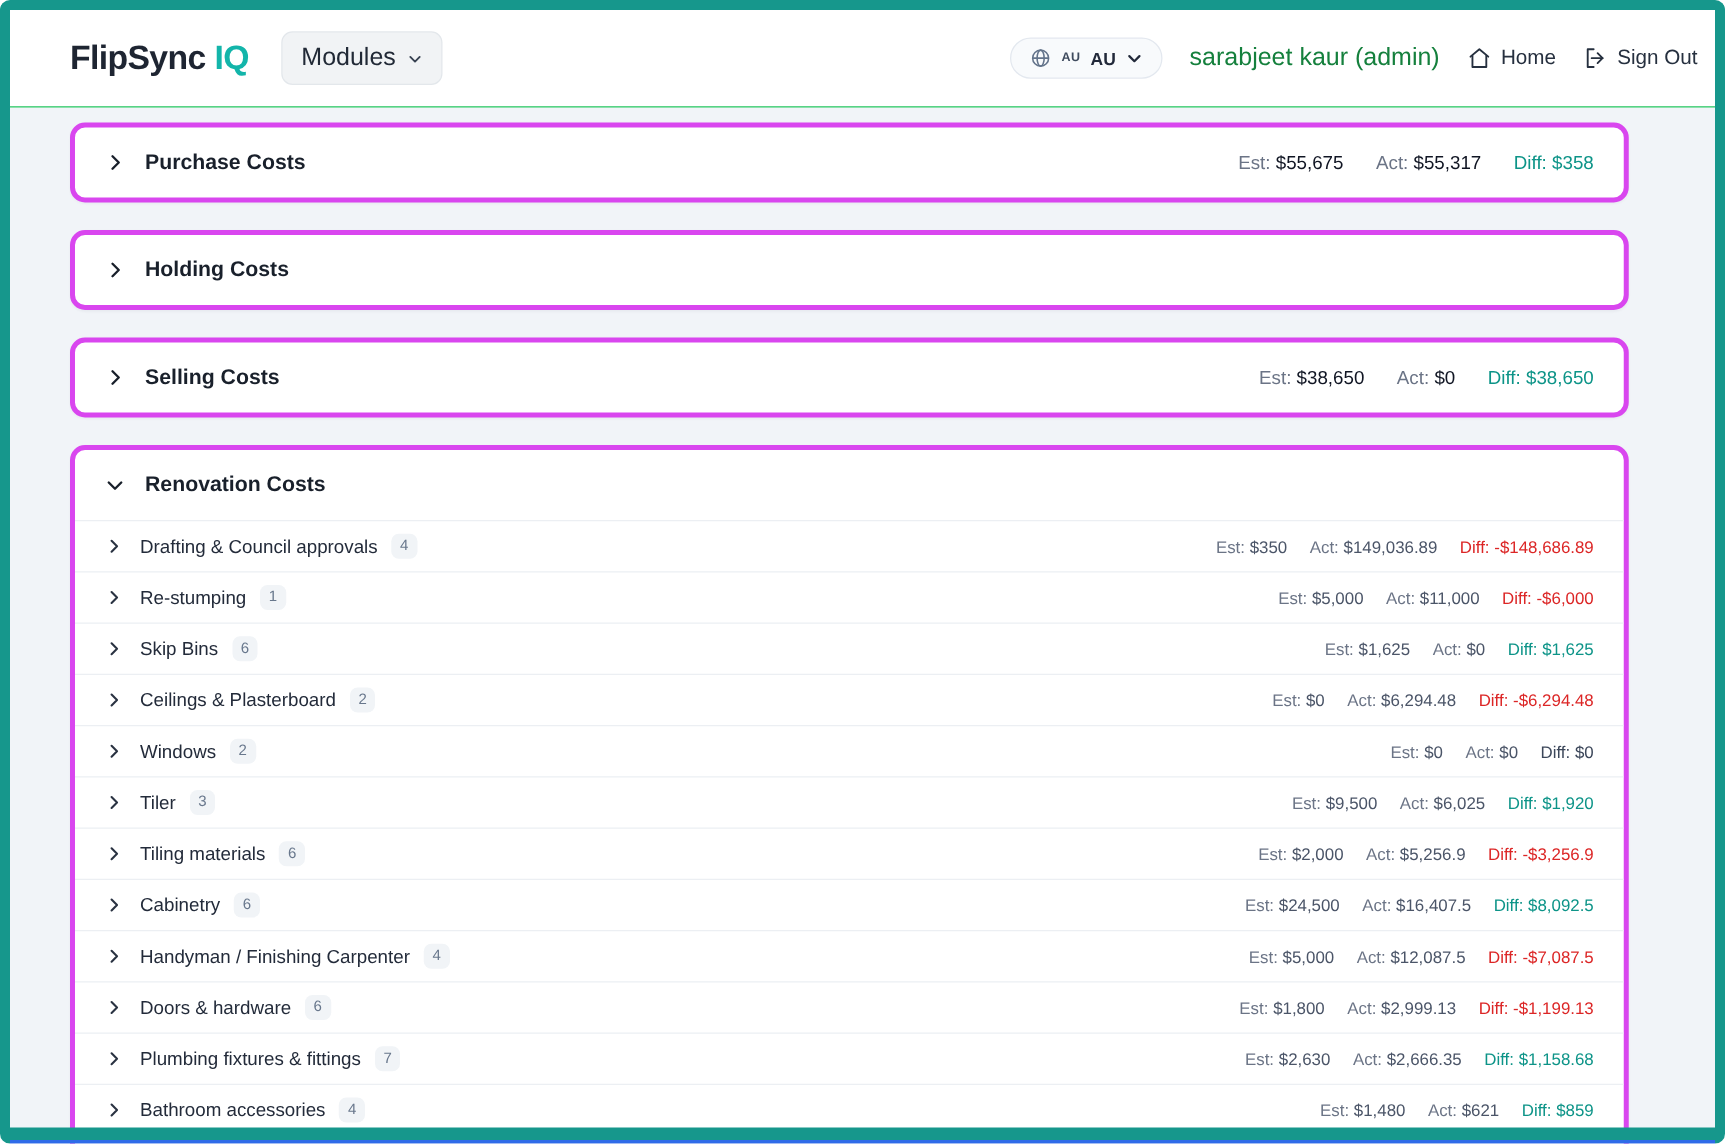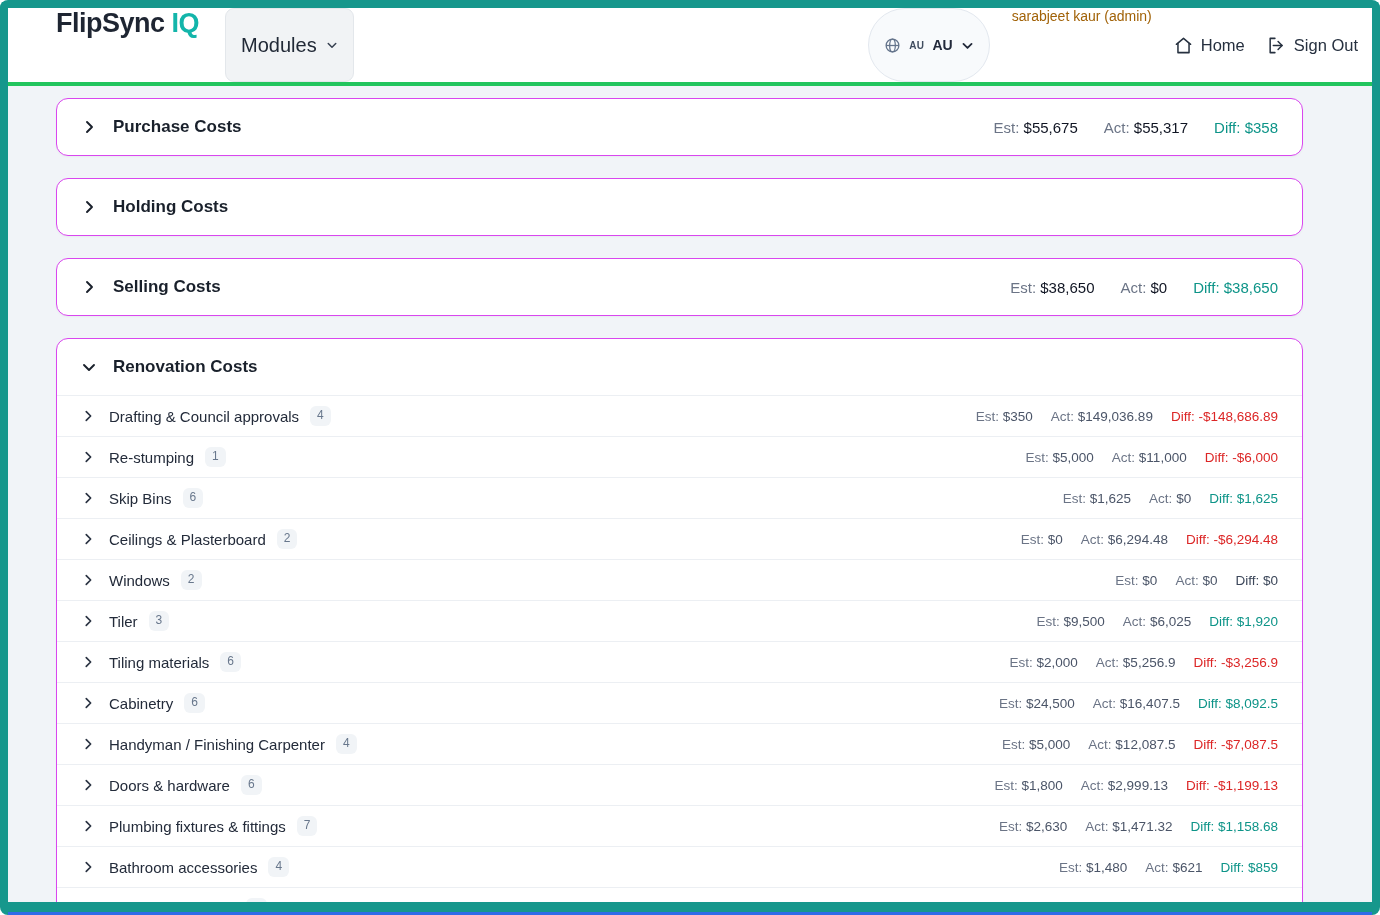"FlipSync IQ" header { align-items: none -> center; border-bottom: 4px solid #22c55e -> 1px solid #22c55e }
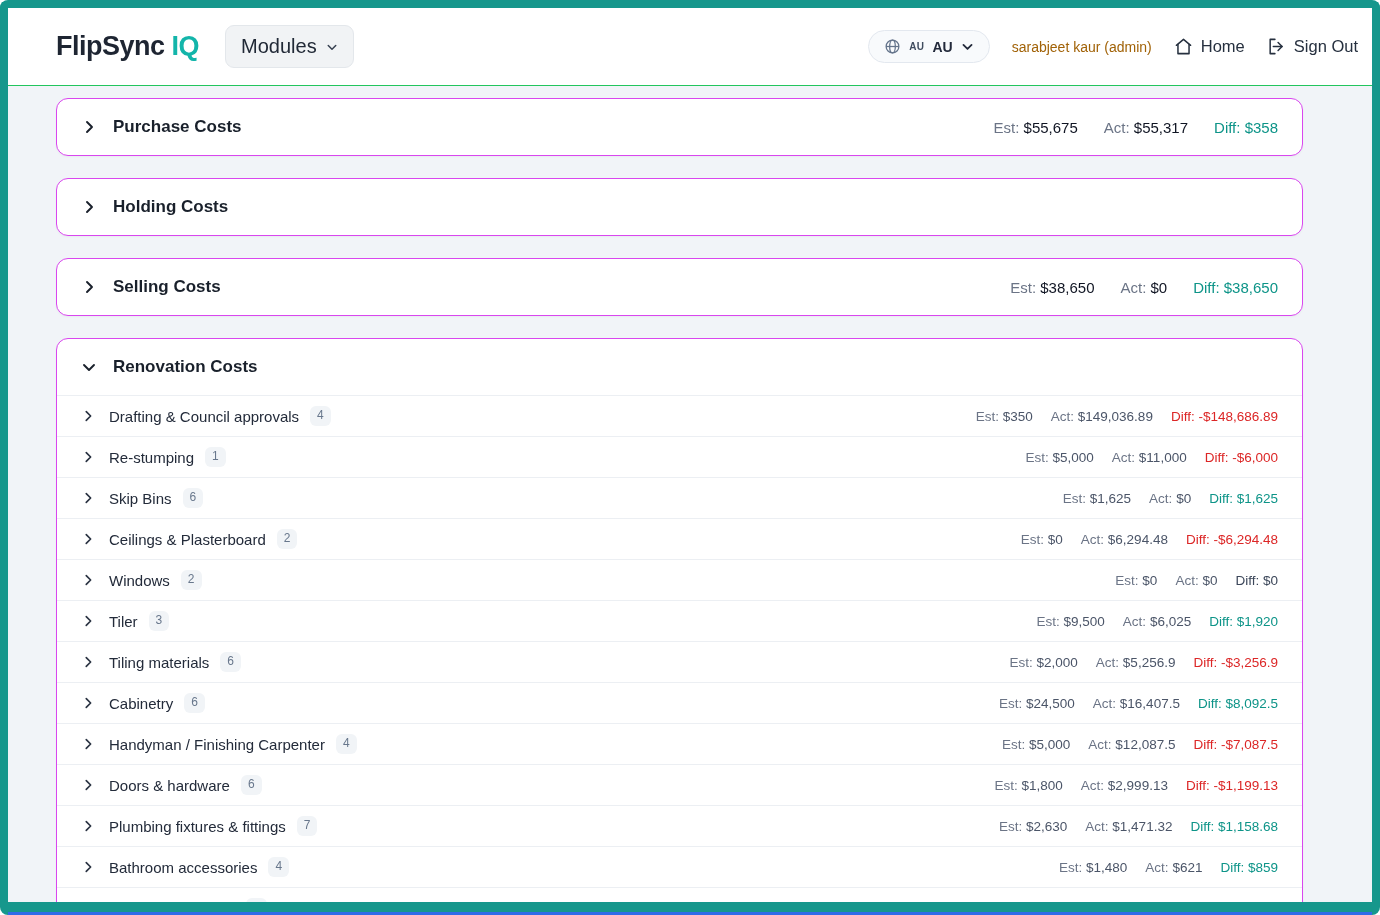"sarabjeet kaur (admin)" .user-name { color: #a16207 -> #15803d; font-size: 14px -> 20px }
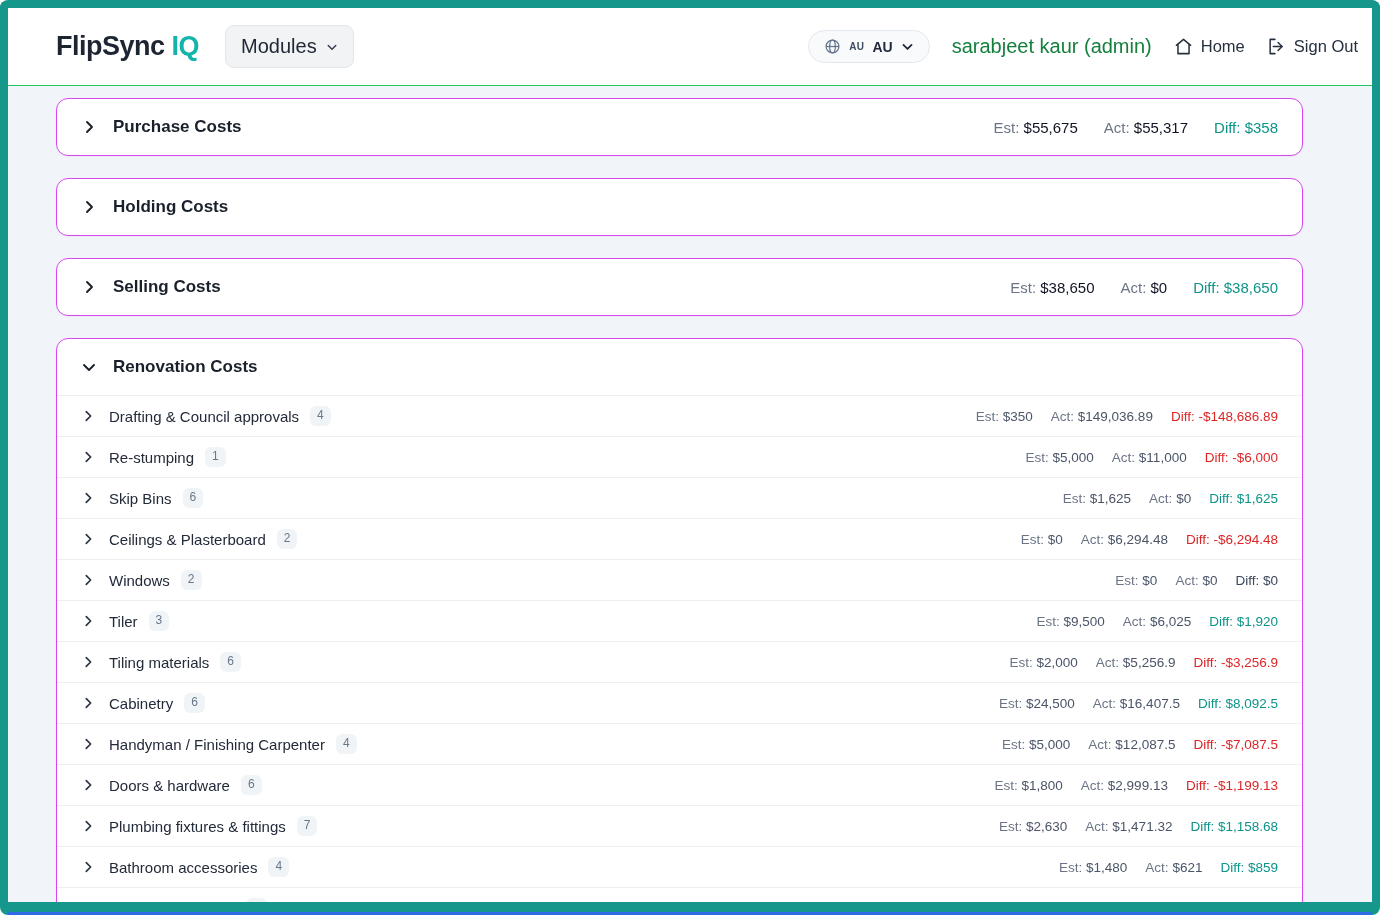"Purchase Costs" .card { border: 1px solid #d946ef -> 4px solid #d946ef }
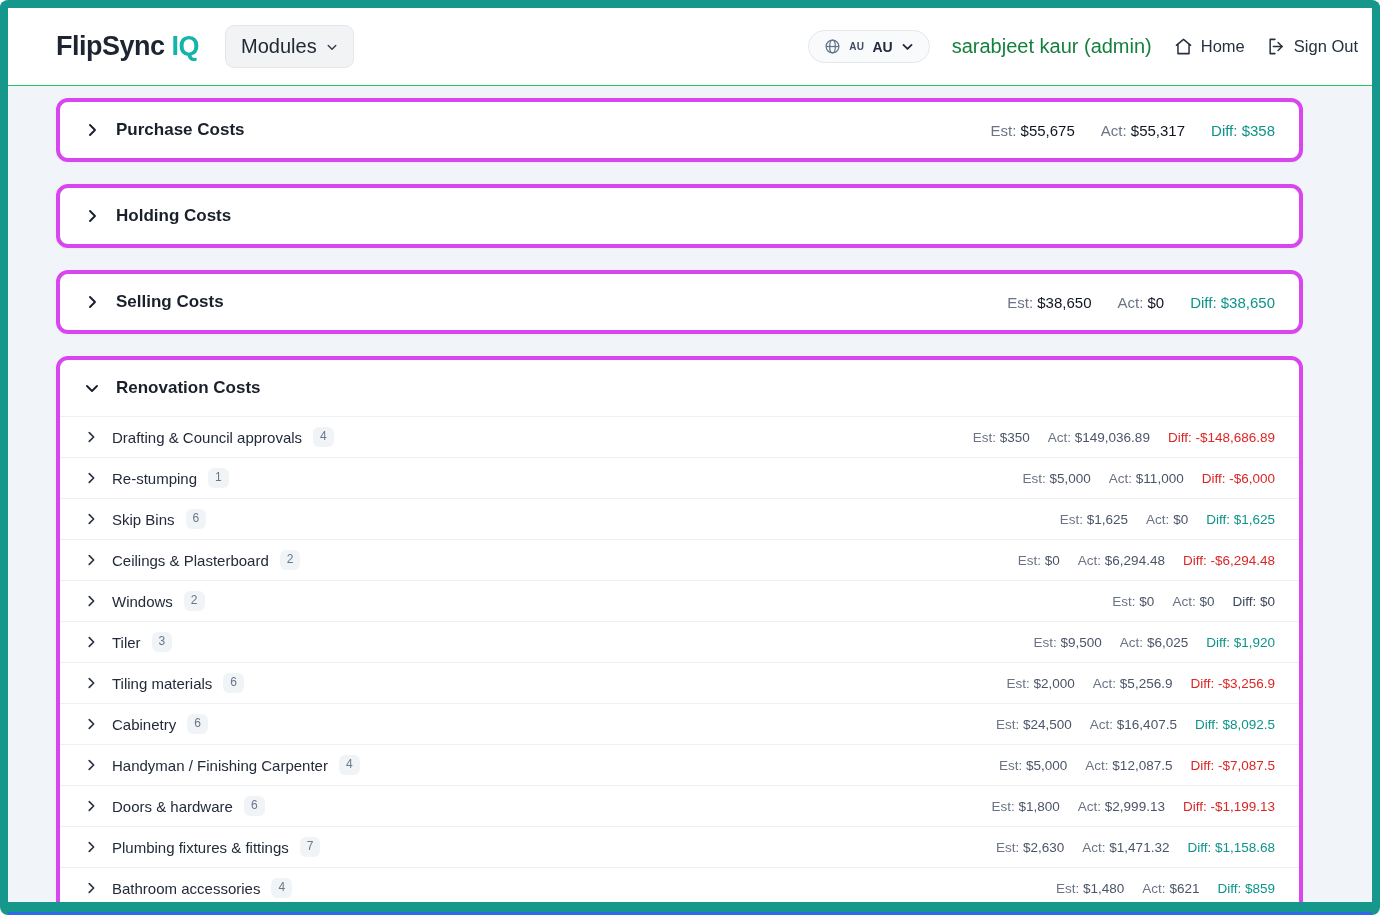"$1,471.32" span.val { text: $1,471.32 -> $2,666.35 }
